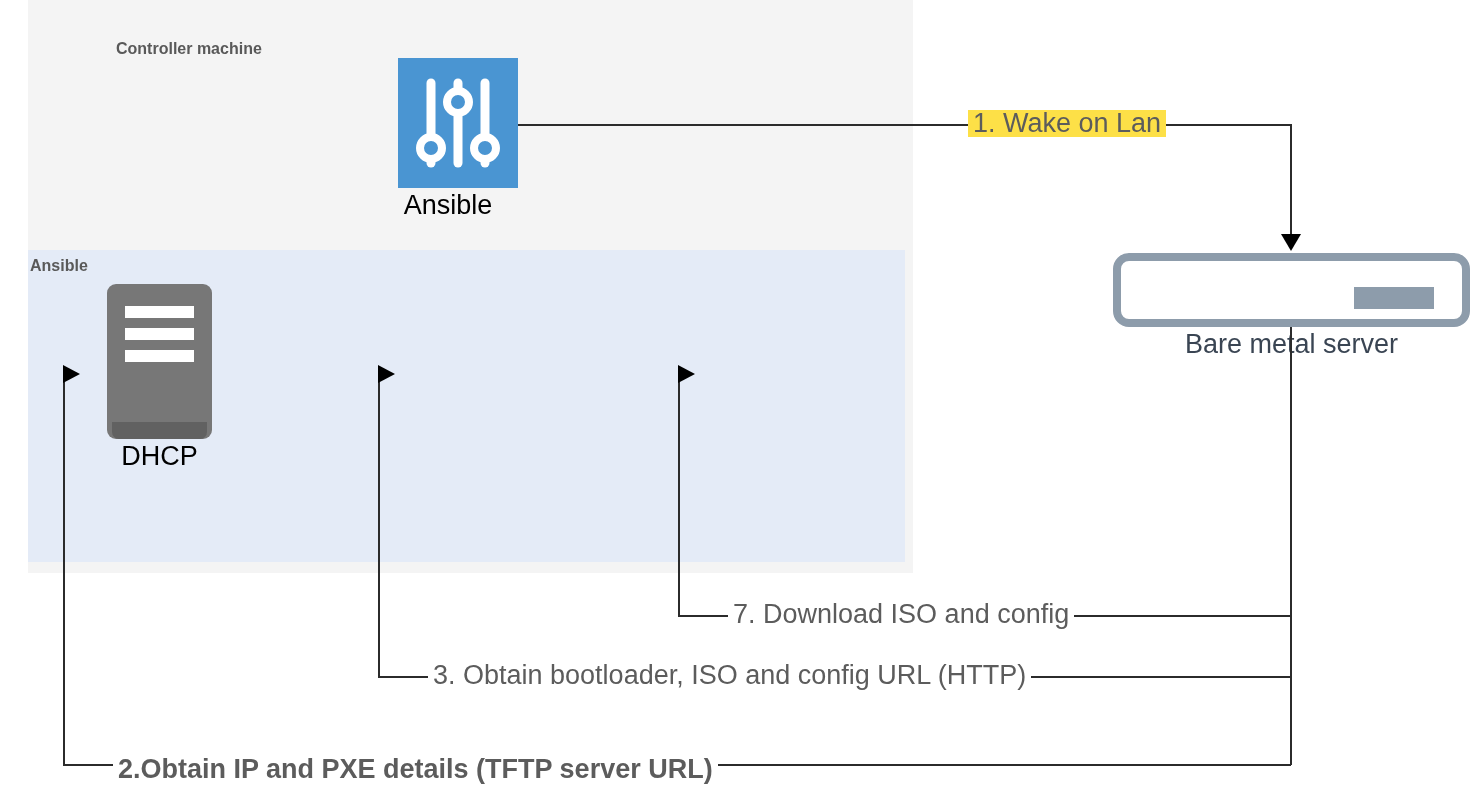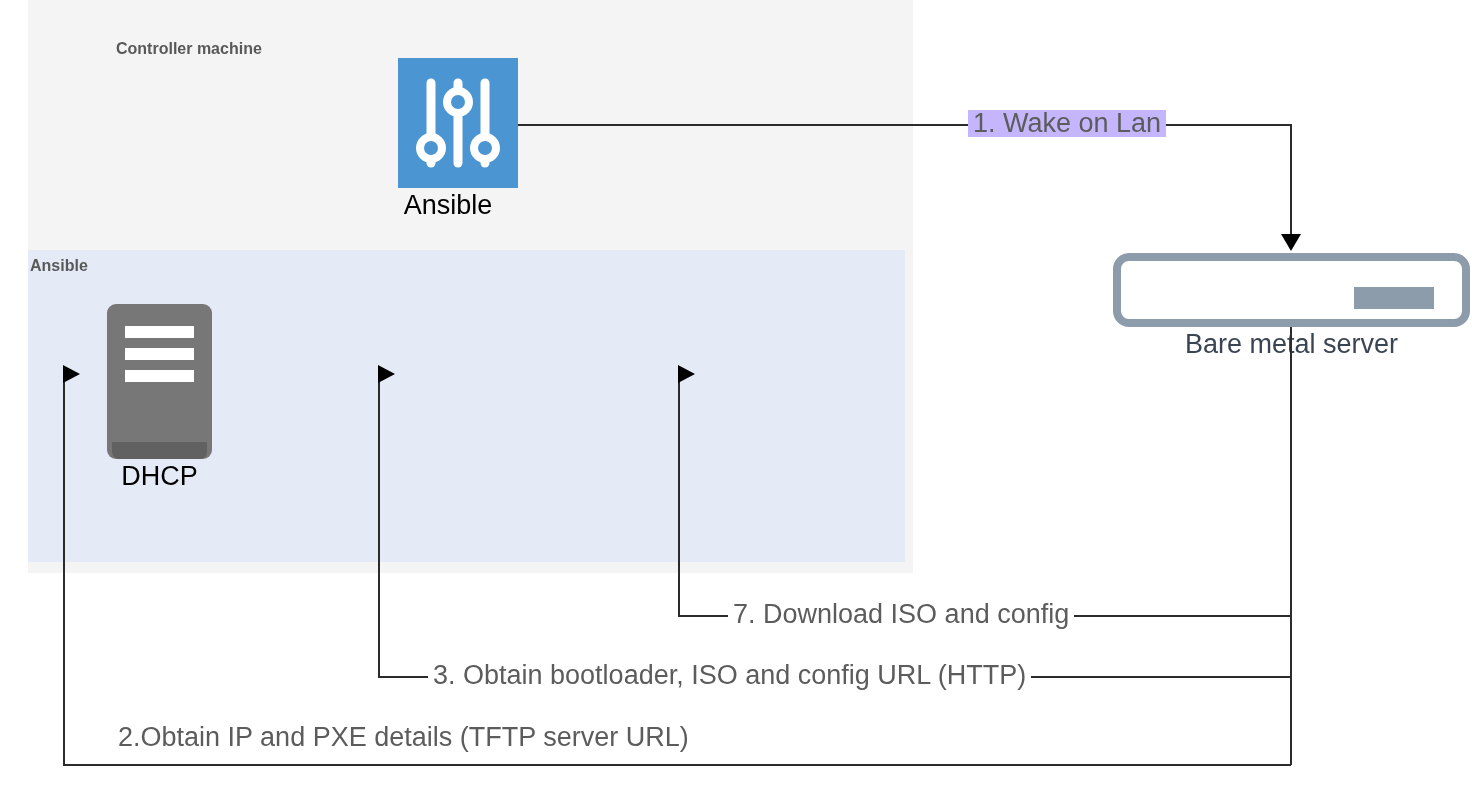"1. Wake on Lan" #step-1-label { background: #c4b5fd -> #fde047 }
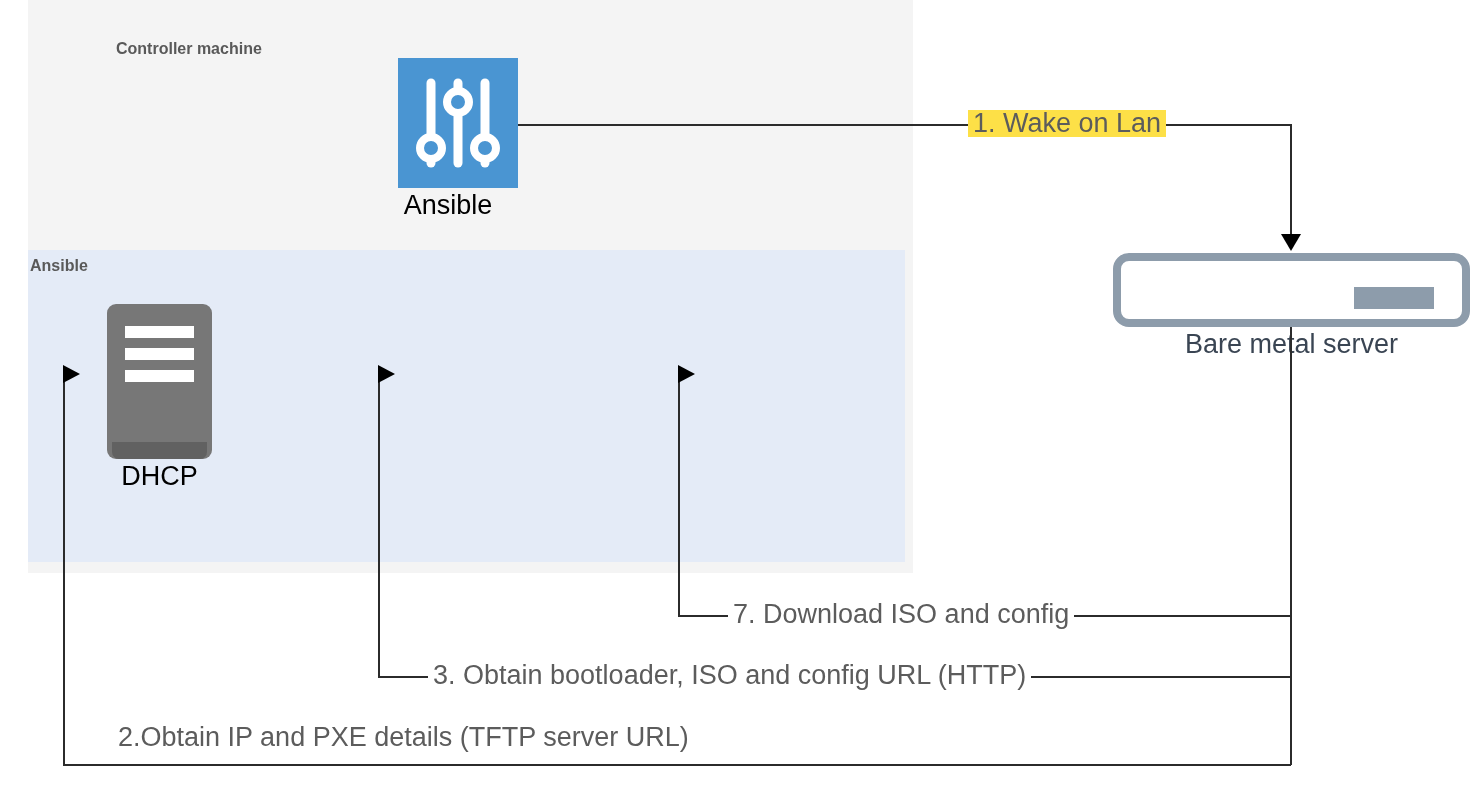"DHCP" #node-dhcp { top: 304px -> 284px }
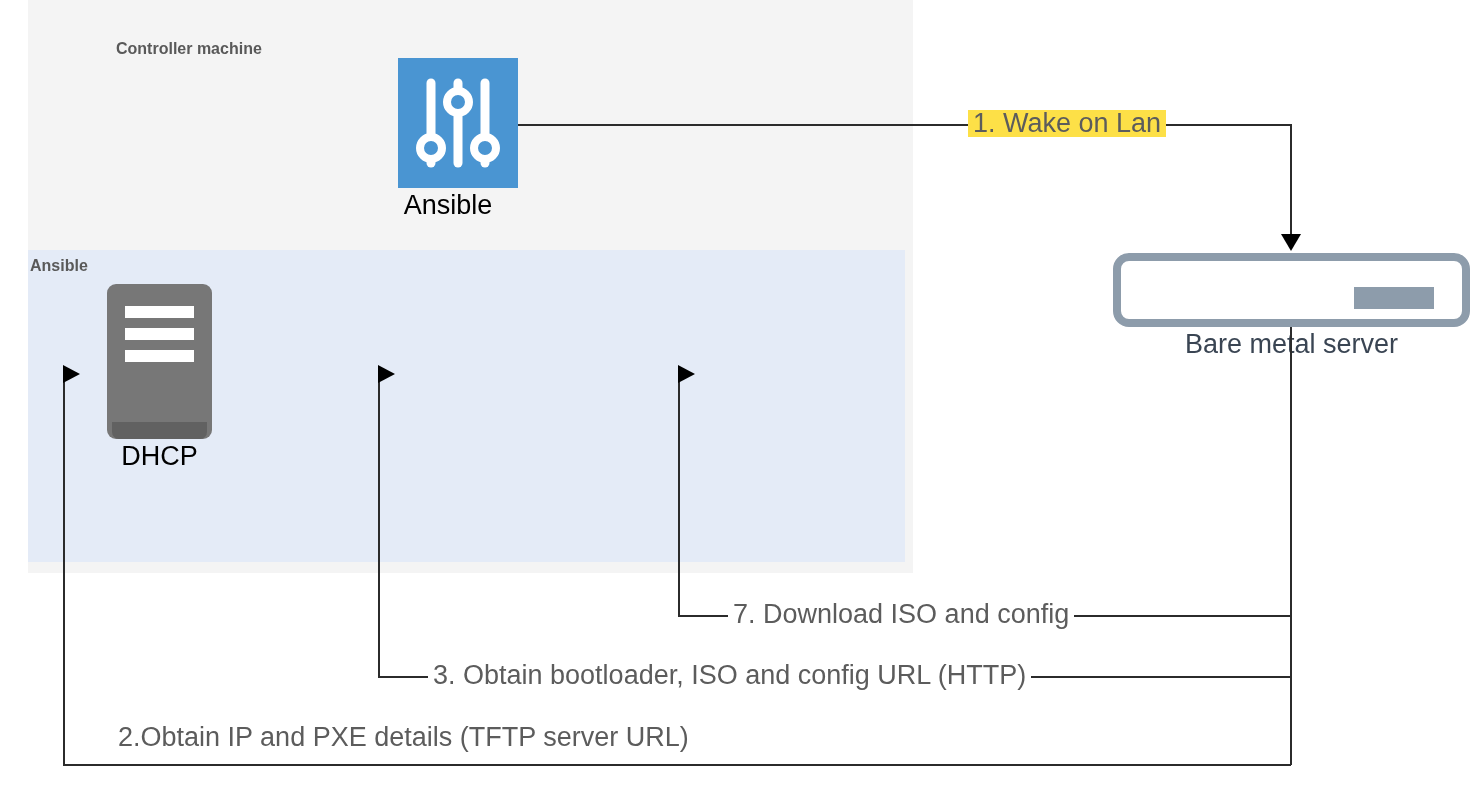"2.Obtain IP and PXE details" div.step-label { font-weight: none -> bold; top: 724px -> 756px }
